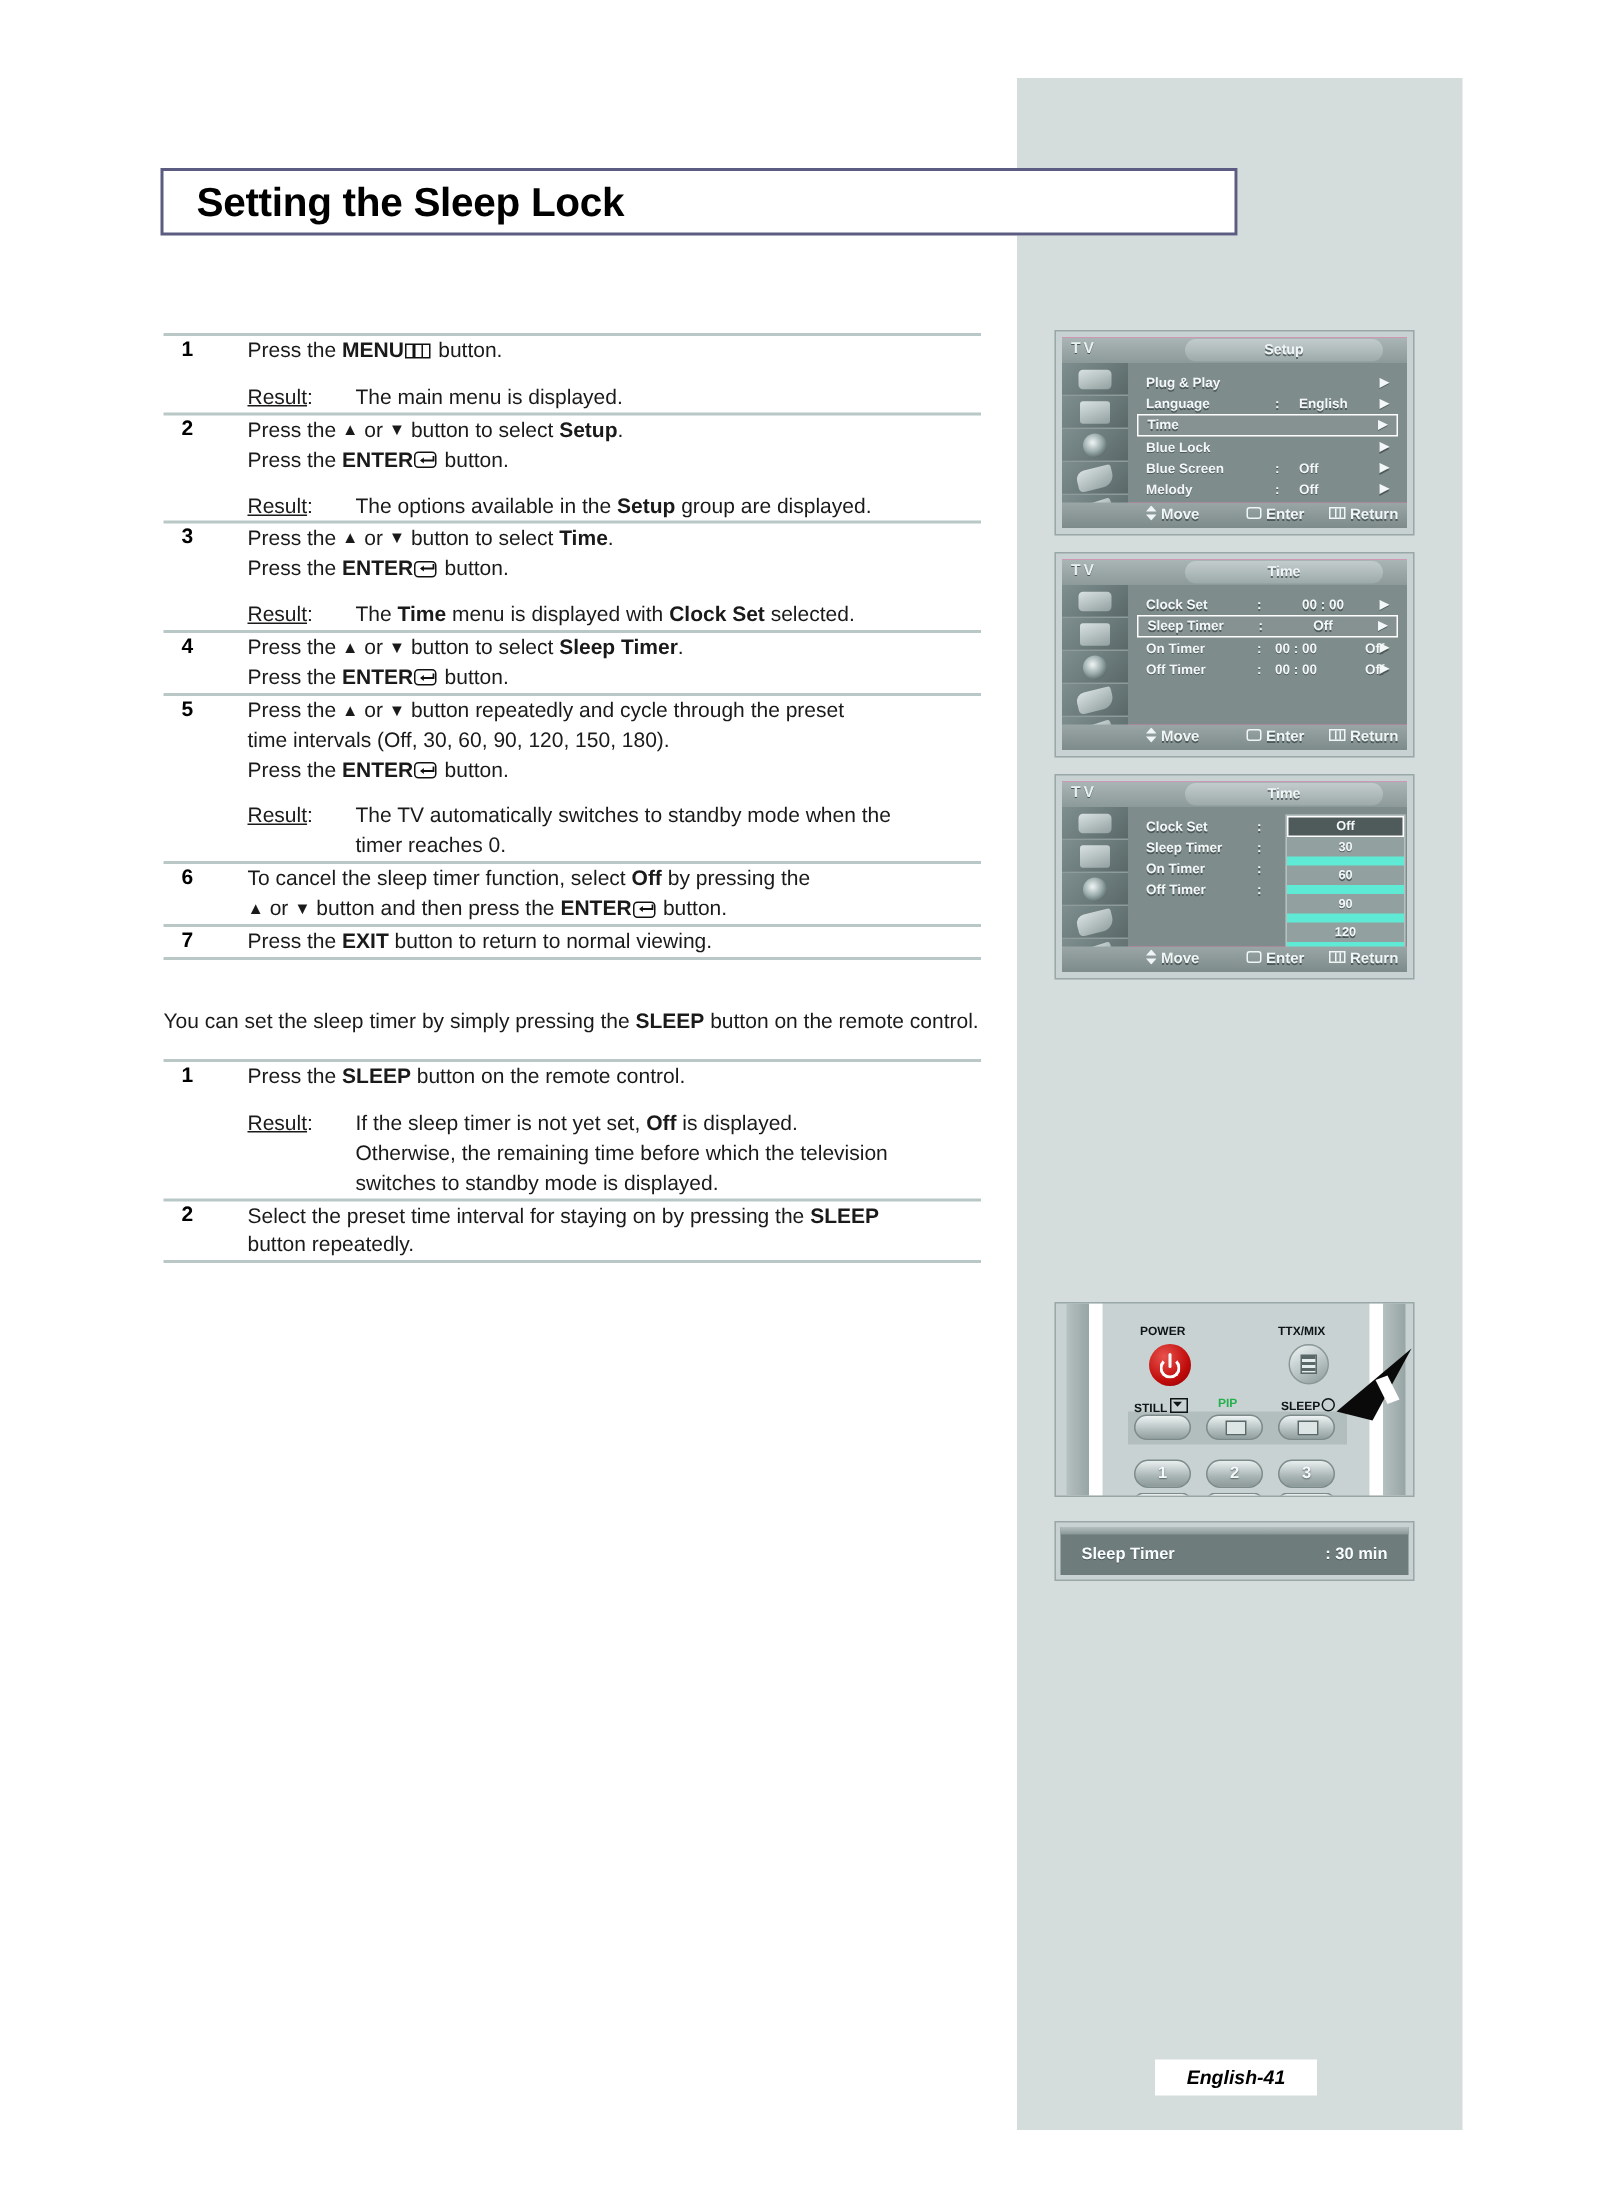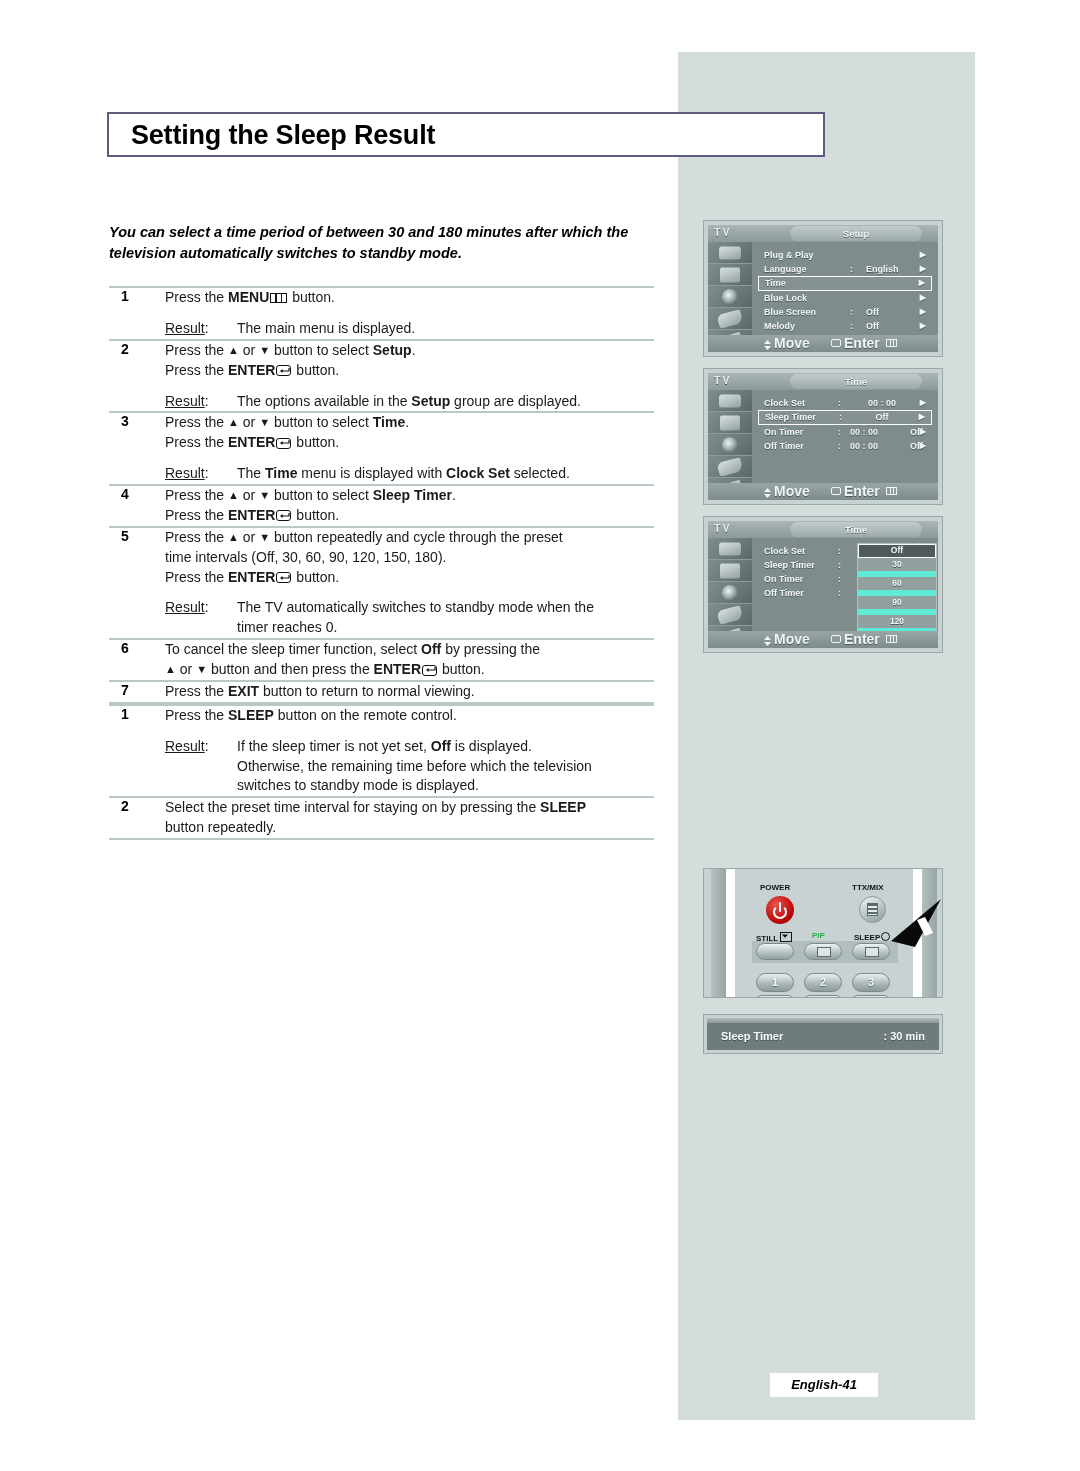"Setting the Sleep Result" div.title-text { text: Result -> Lock }
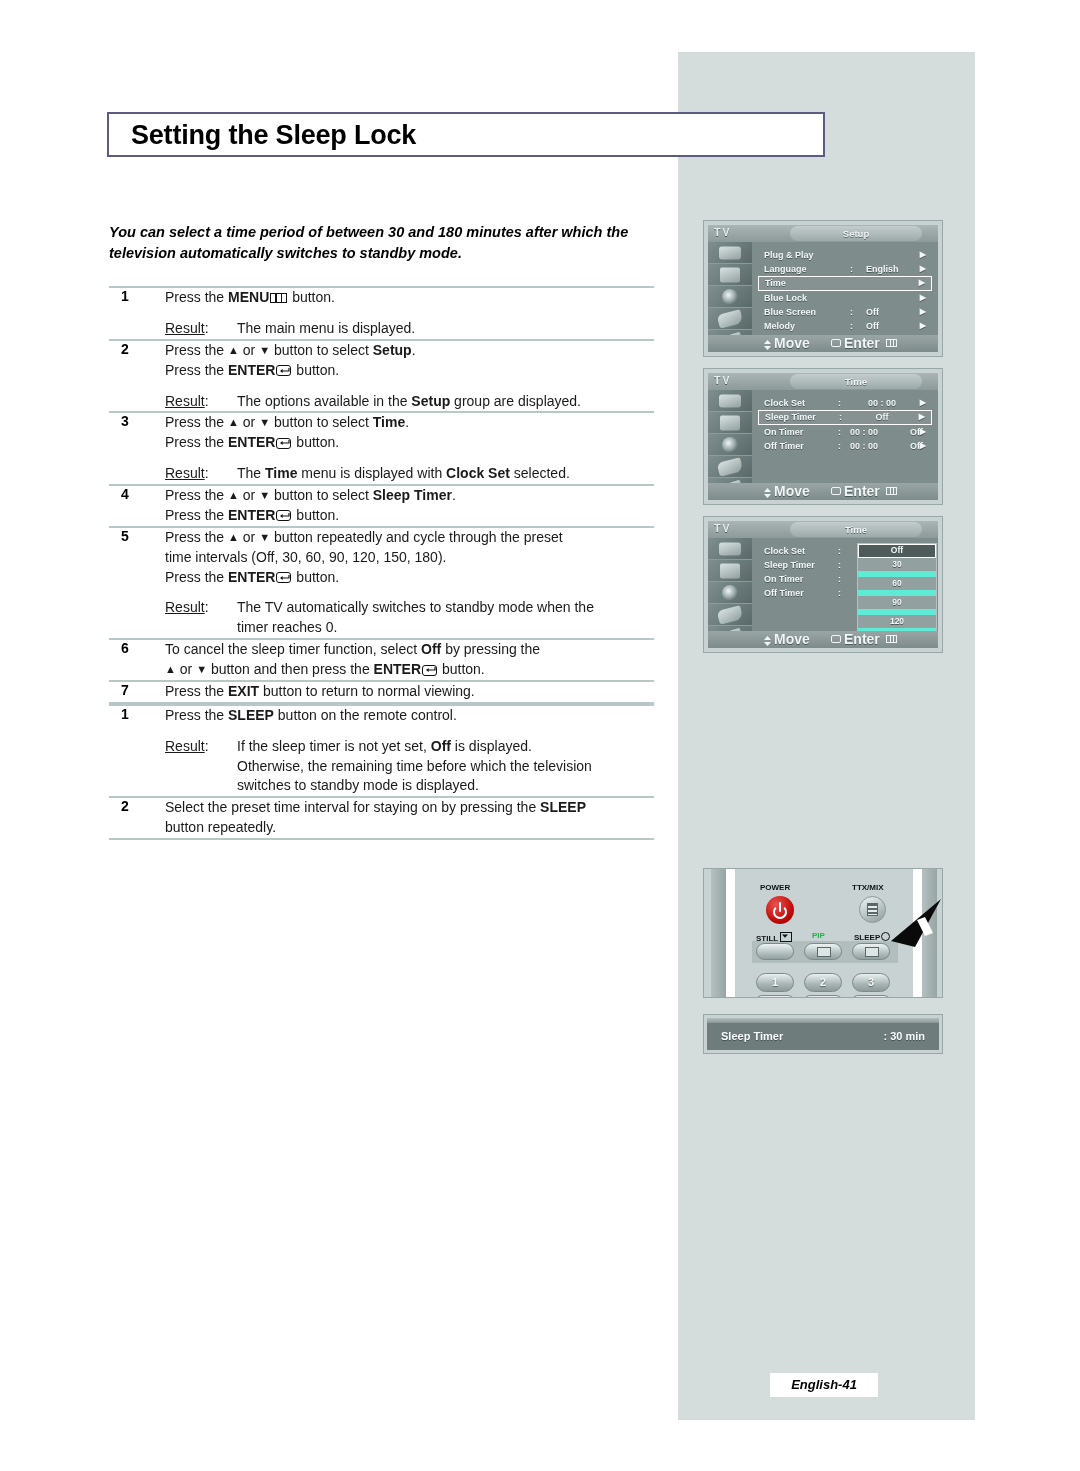"You can select a time" div.intro { html: <div>You can select a time period of between 30 and 180 minutes after which the television automatically switches to standby mode.</div> -> none }
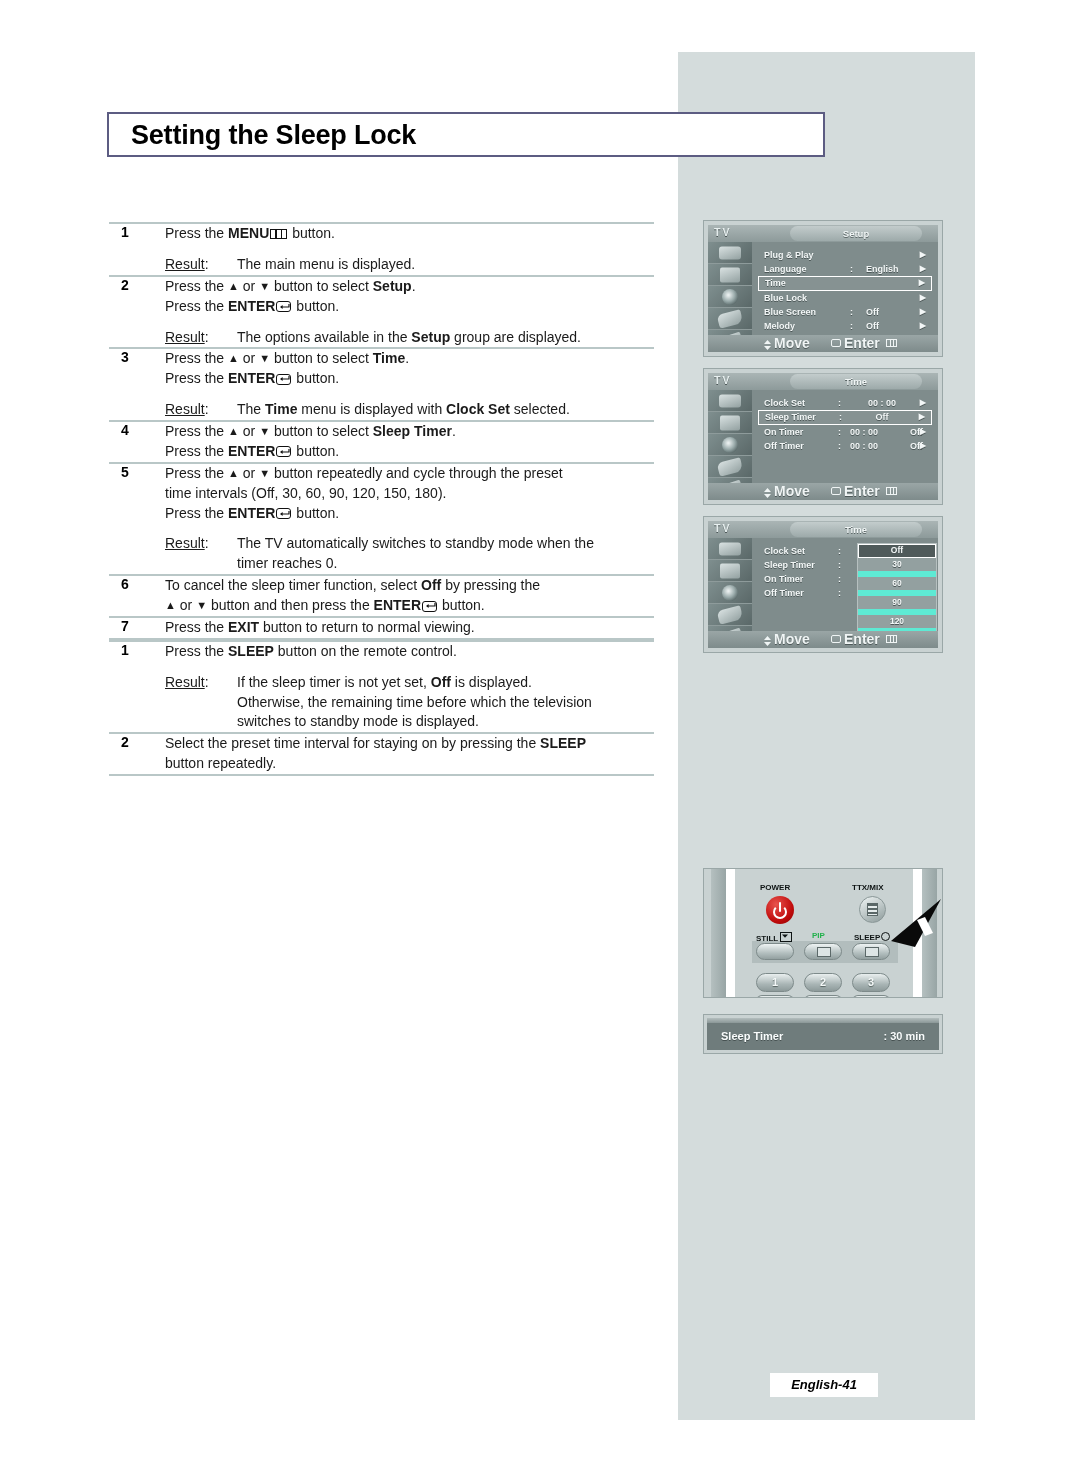"Move" .osd-botbar .bi { font-size: 14px -> 10px }
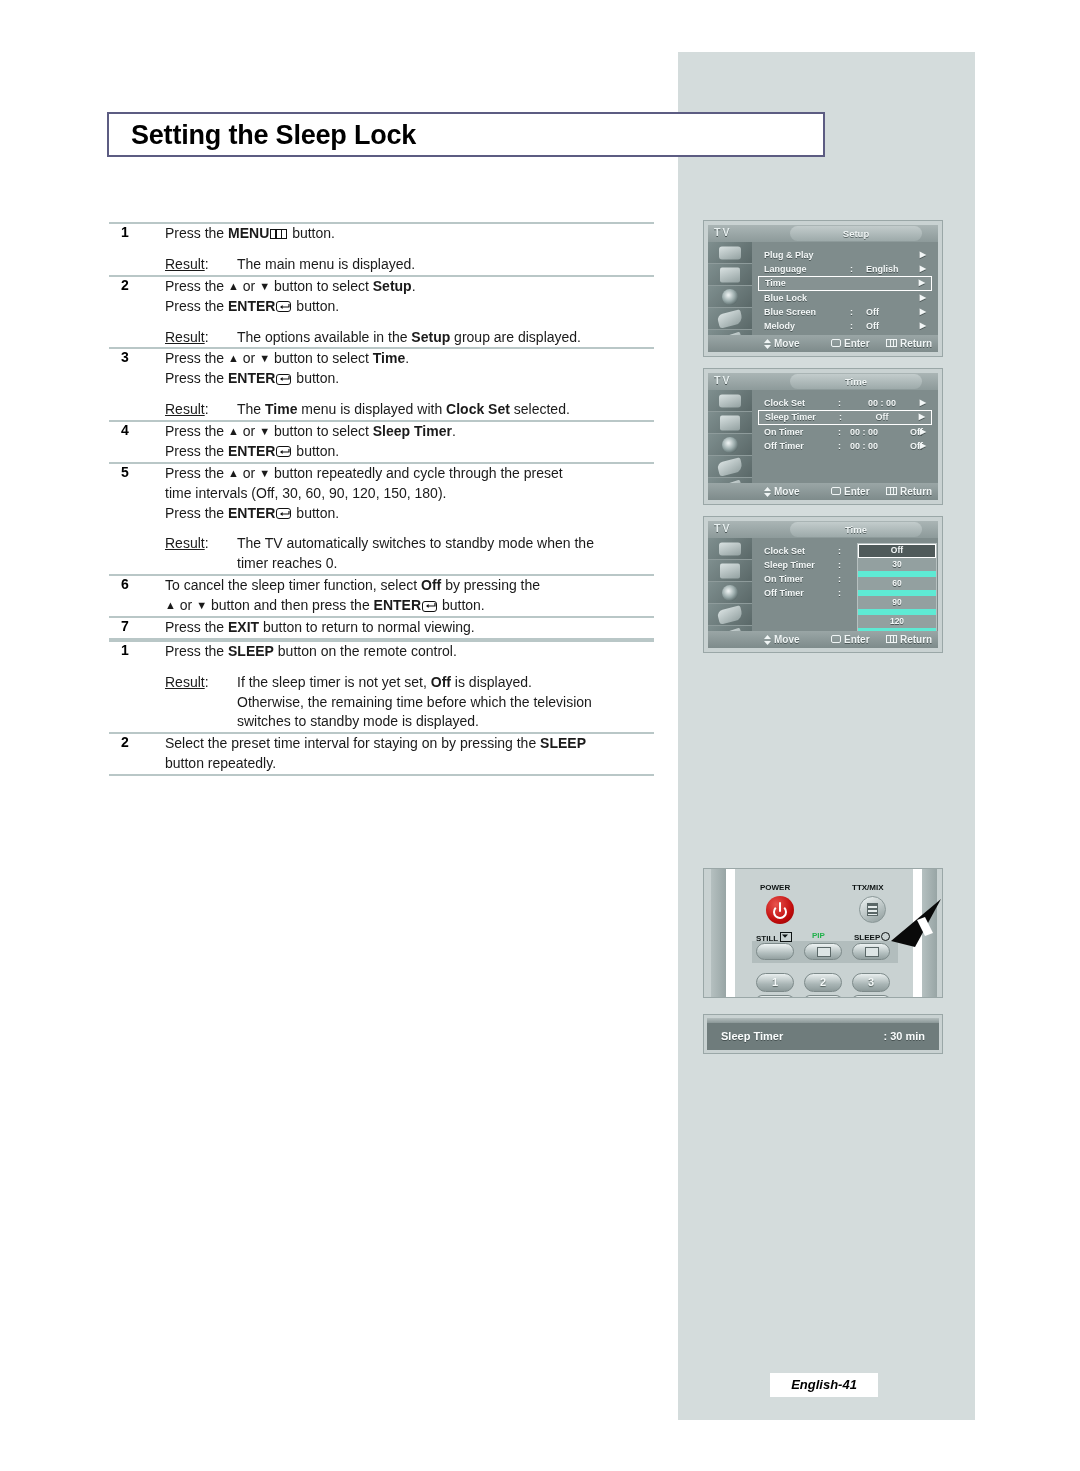"You can set the sleep" div.para { html: none -> <div> <span>You can set the sleep timer by simply pressing the </span><b>SLEEP</b><span> button on the remote control.</span> </div> }
